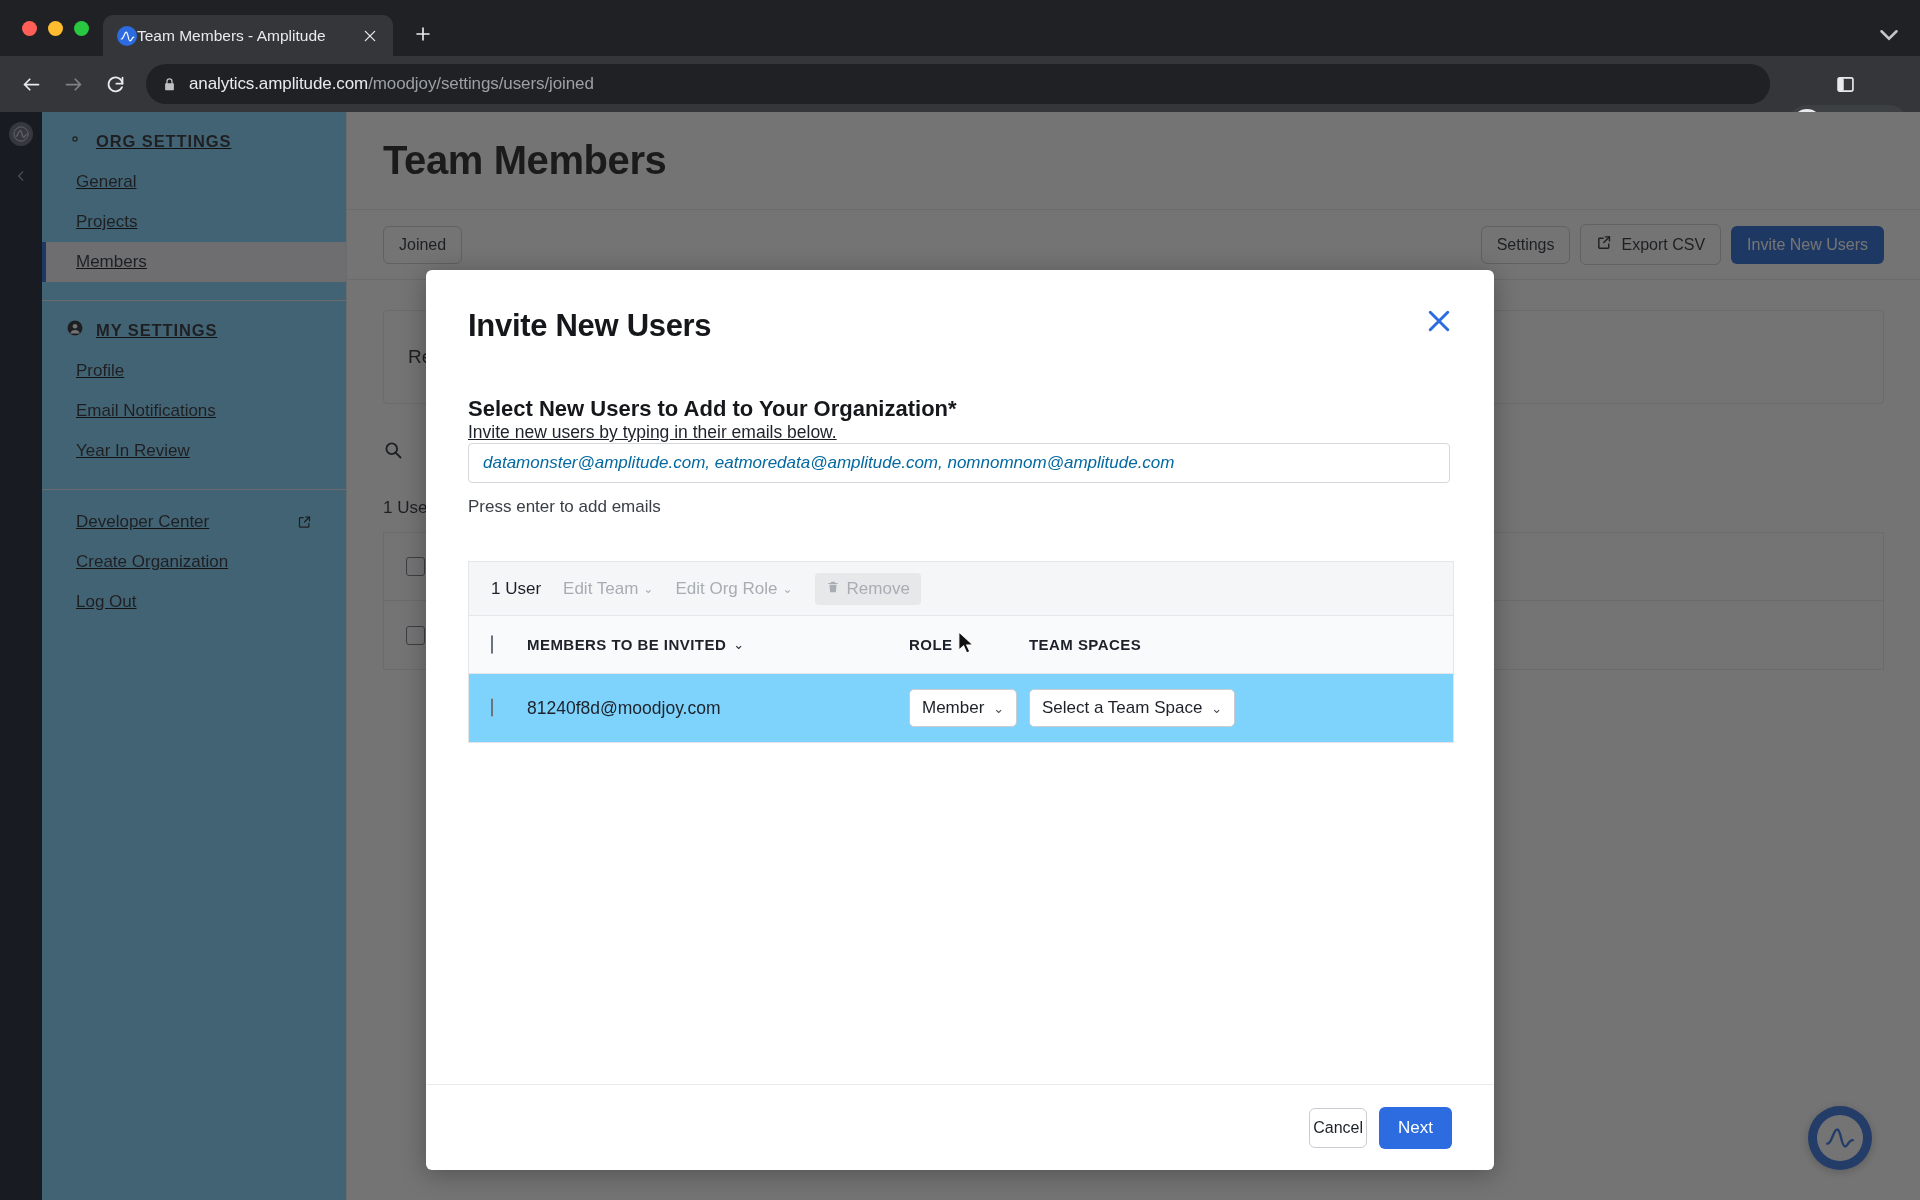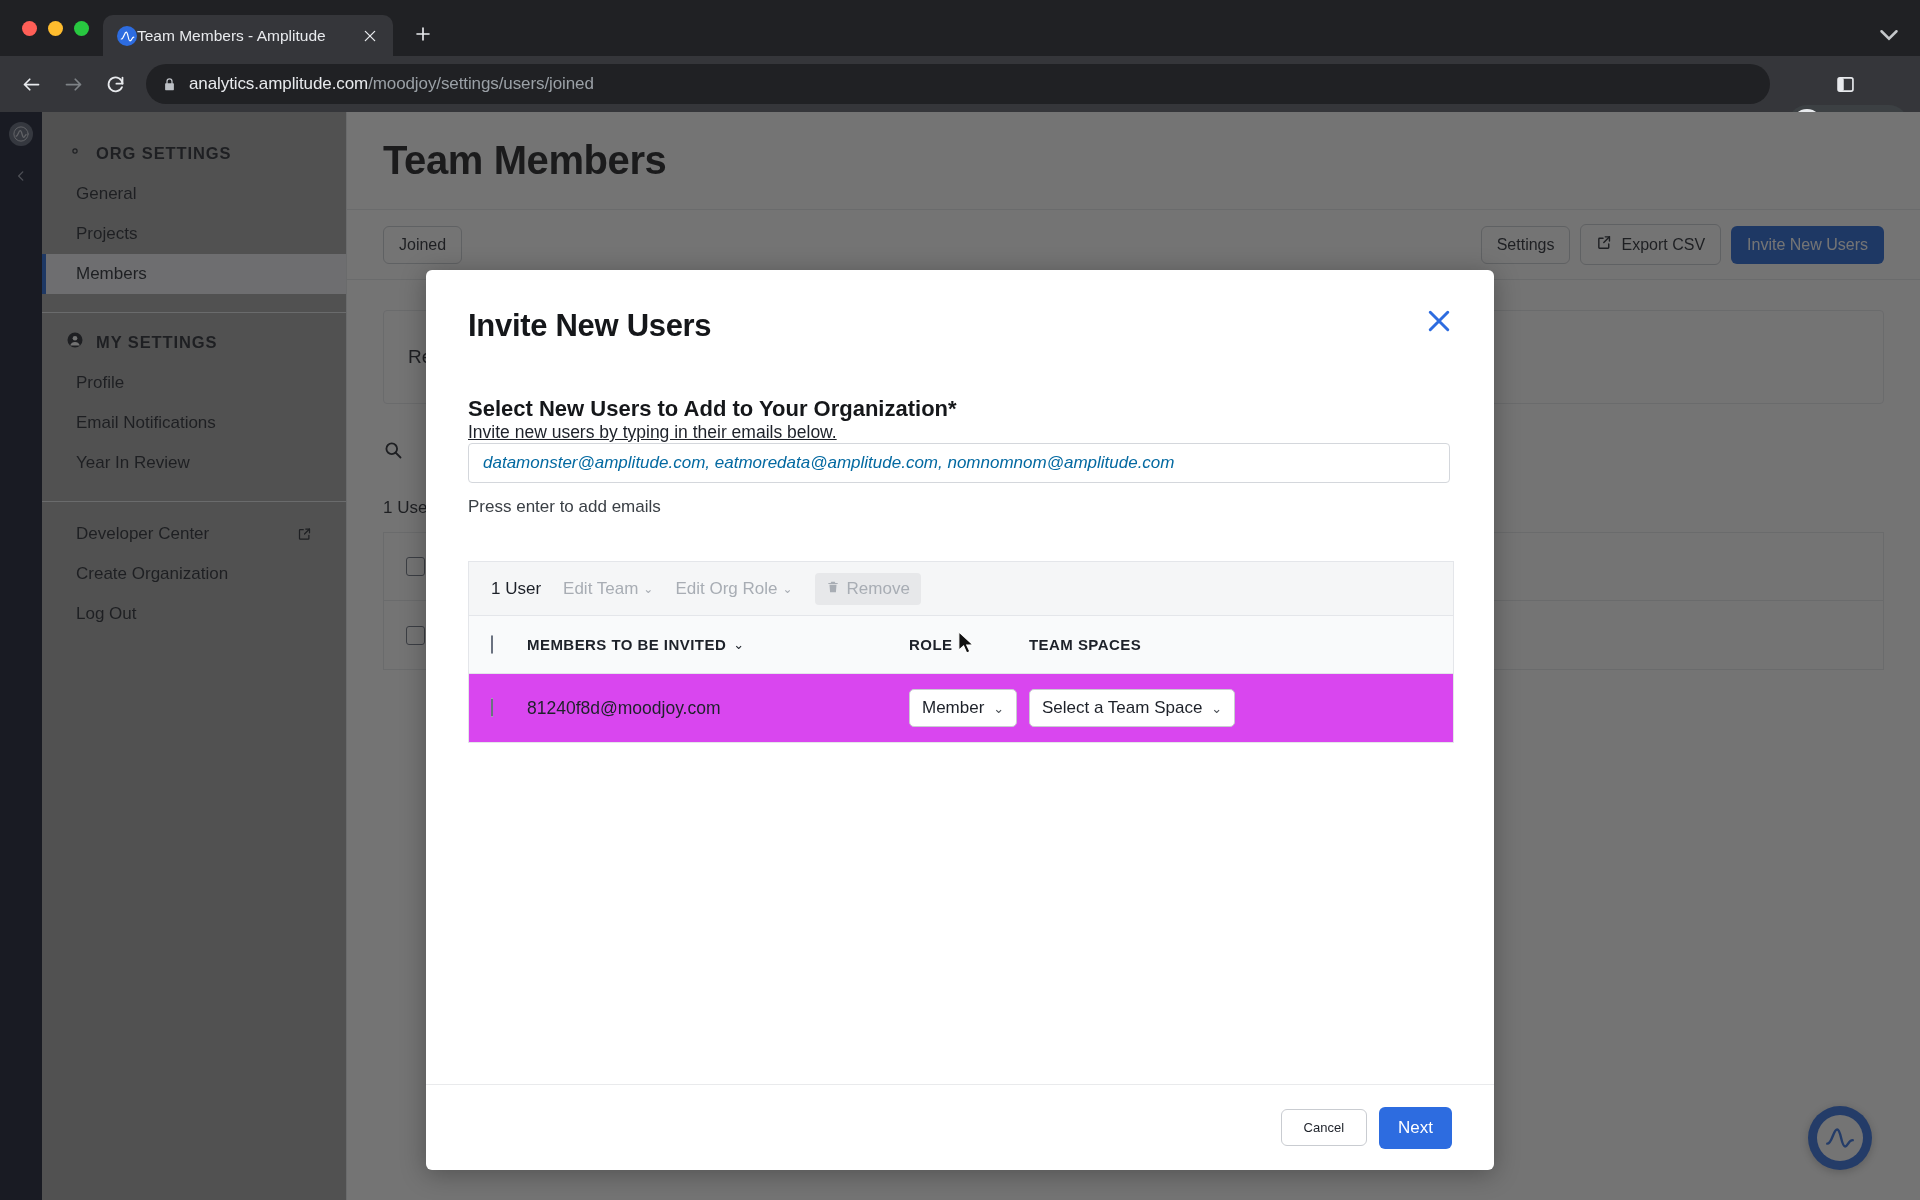"ORG SETTINGS" .sidenav { background: #a3a3a3 -> #7dd3fc; padding-top: 12px -> 0; text-decoration: none -> underline }
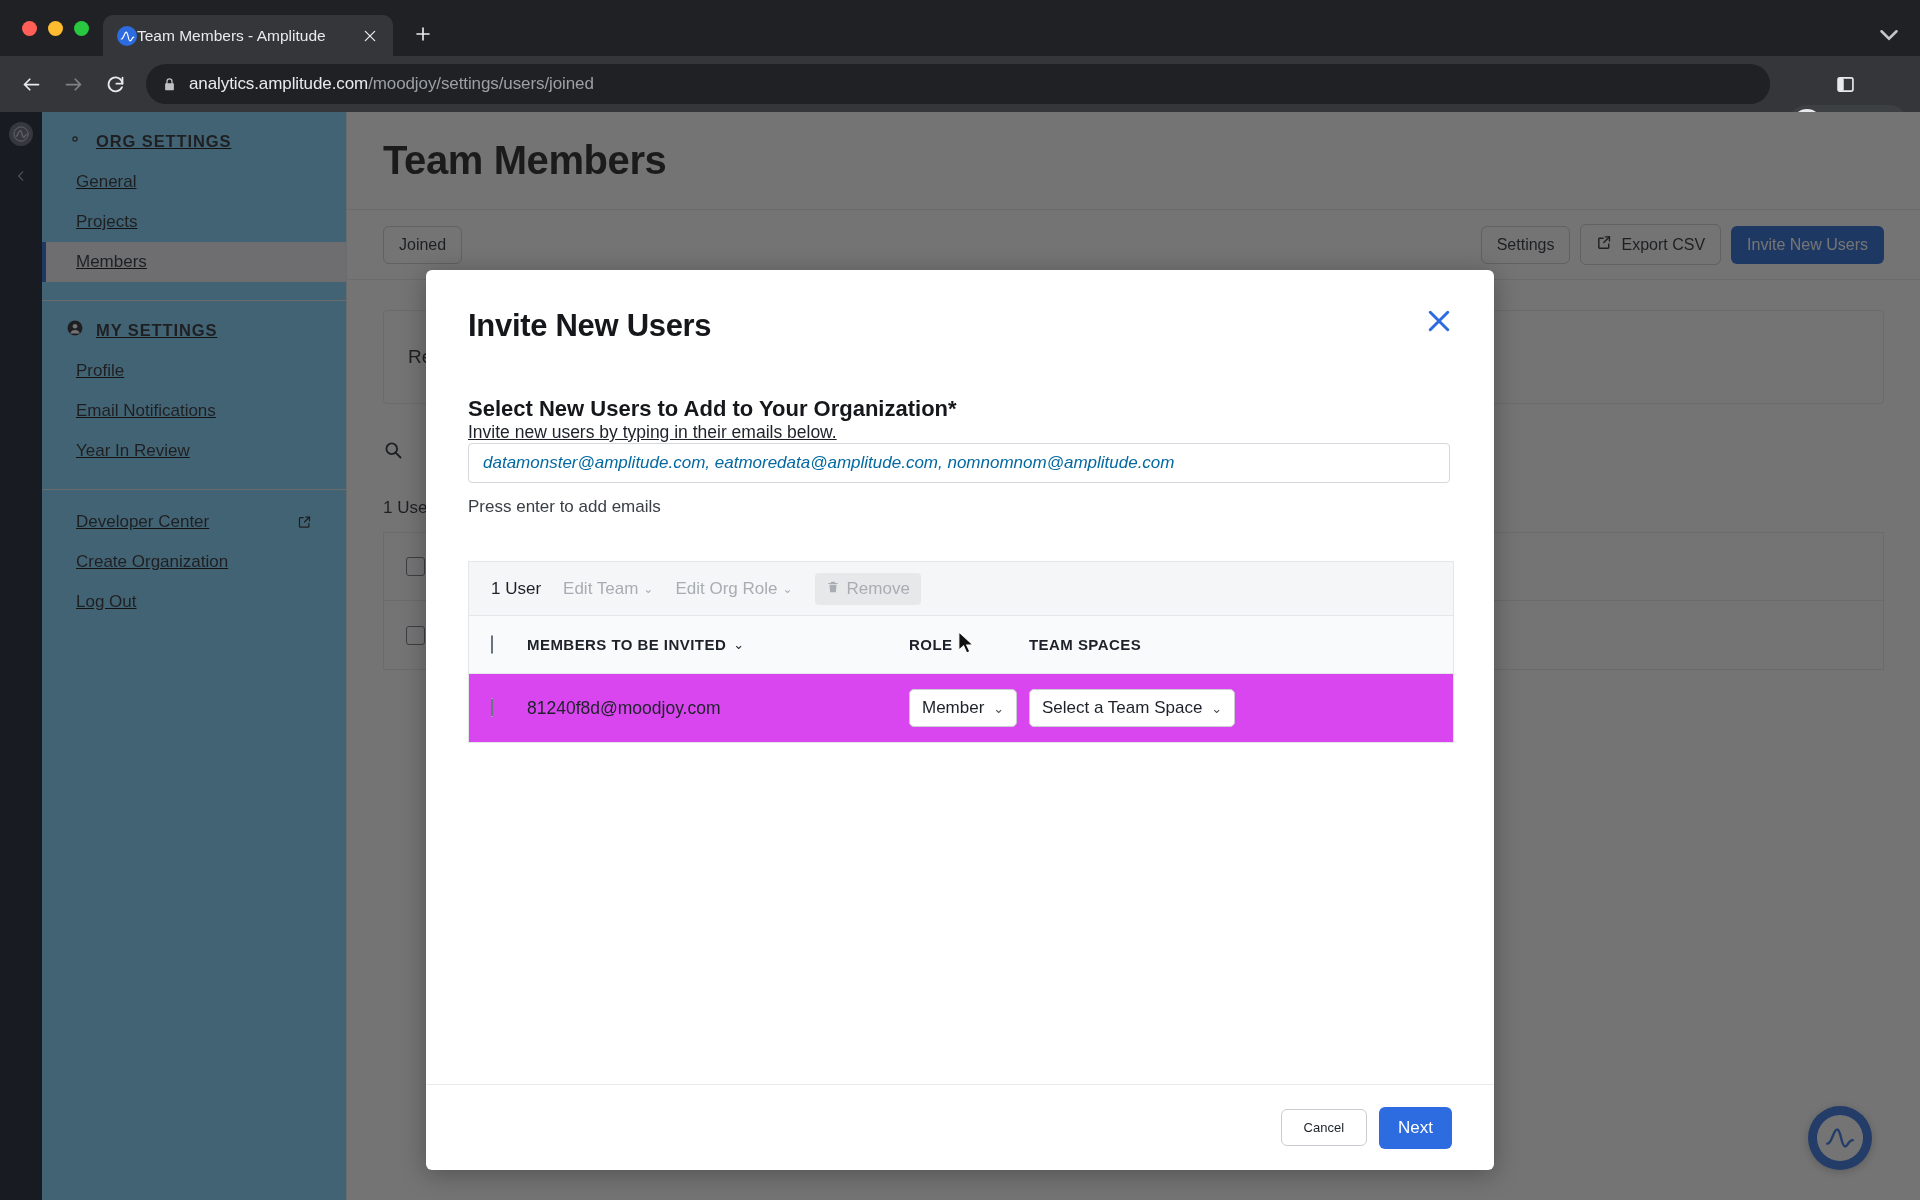"81240f8d@moodjoy.com" .it-row { background: #d946ef -> #7dd3fc }
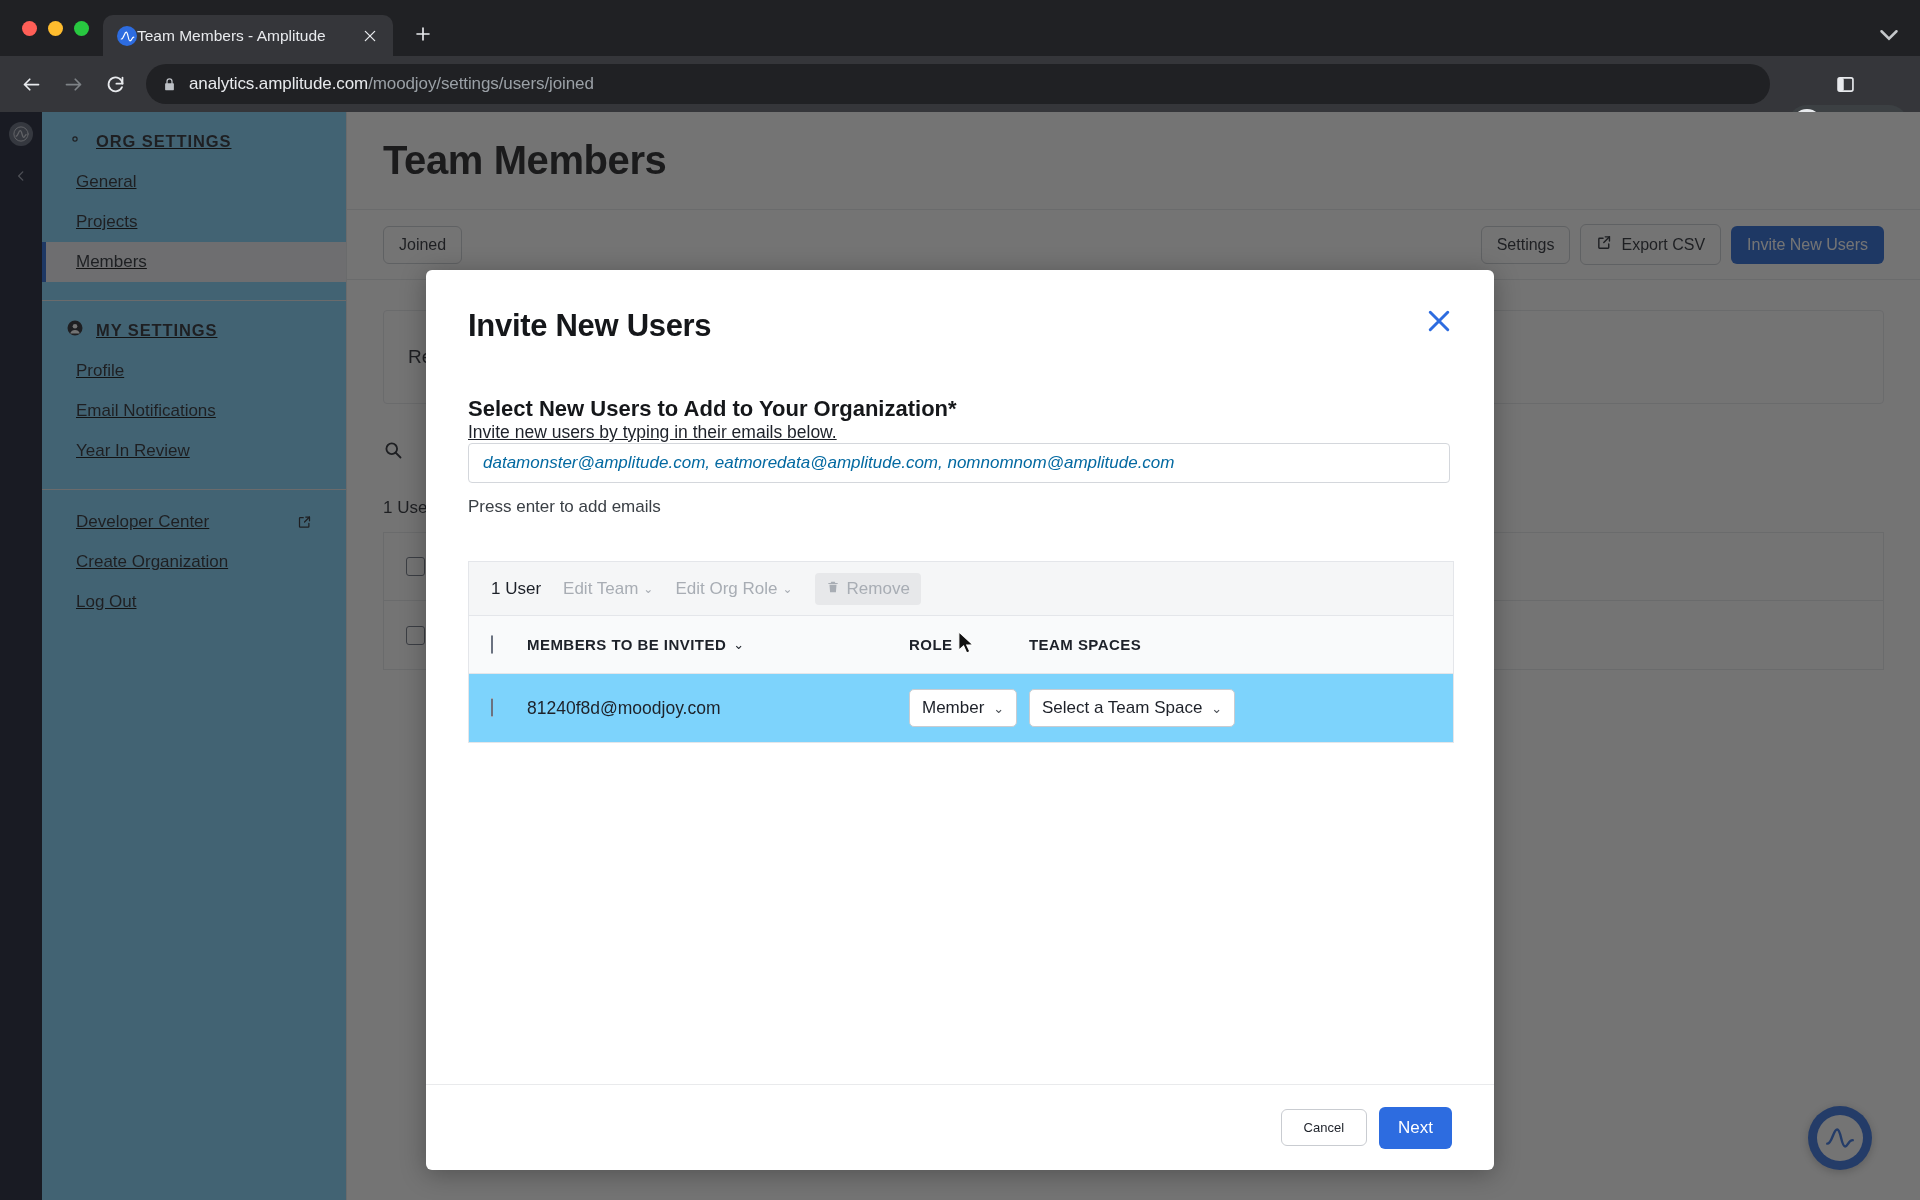"Cancel" .btn-cancel { font-size: 13px -> 16px; padding: 10px 22px -> 10px 3px }
